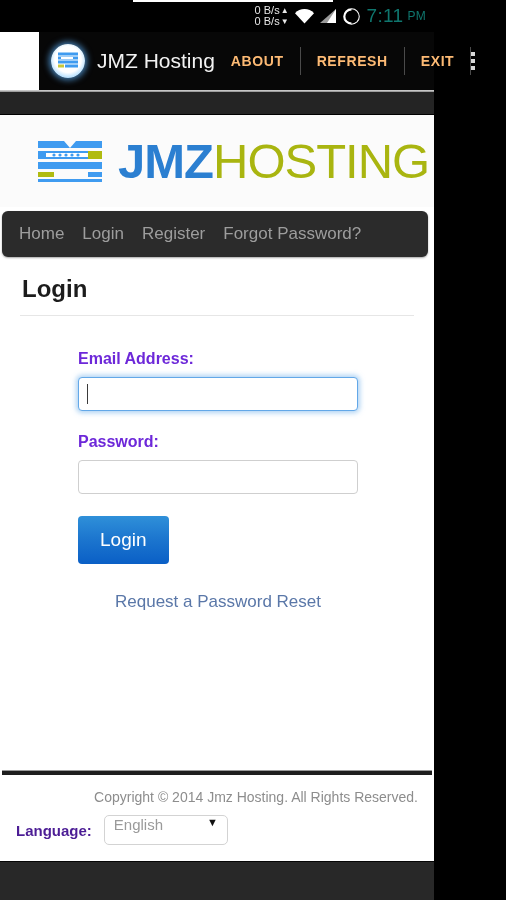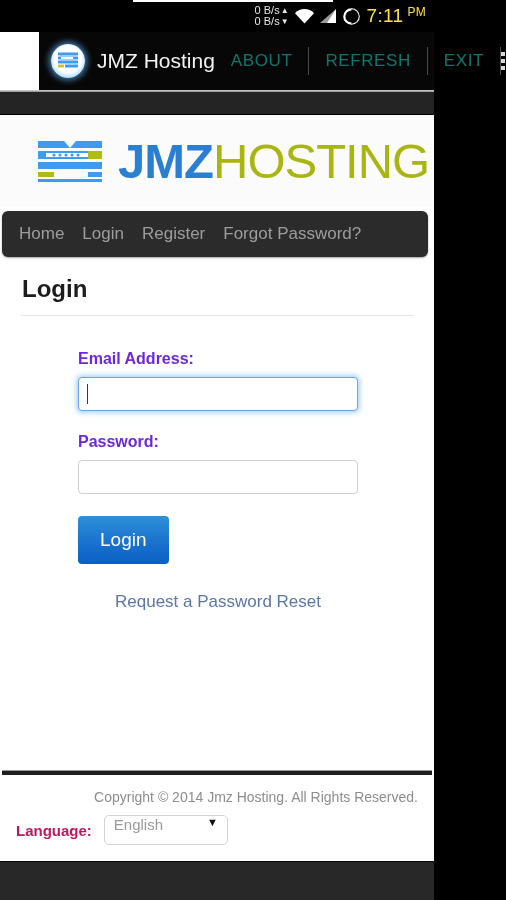"7:11" .clock { align-items: flex-start -> center; color: #fde047 -> #0f766e }
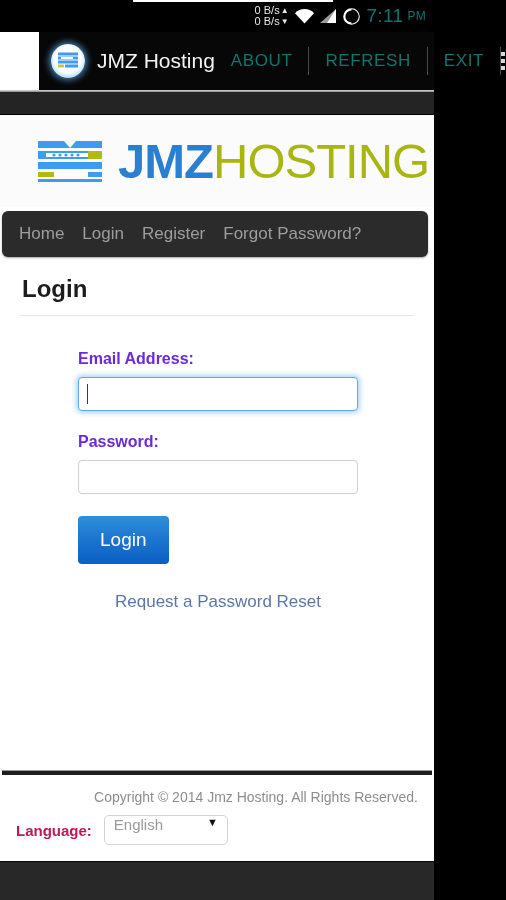"ABOUT" .ab-btn { color: #0f766e -> #fdba74; font-size: 17px -> 14px; font-weight: normal -> bold }
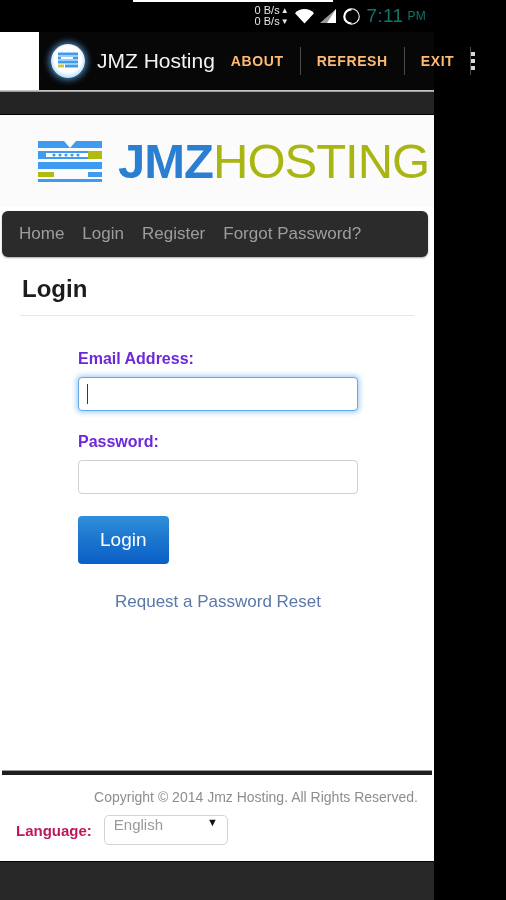"Language:" .lang-label { color: #be185d -> #4c1d95 }
